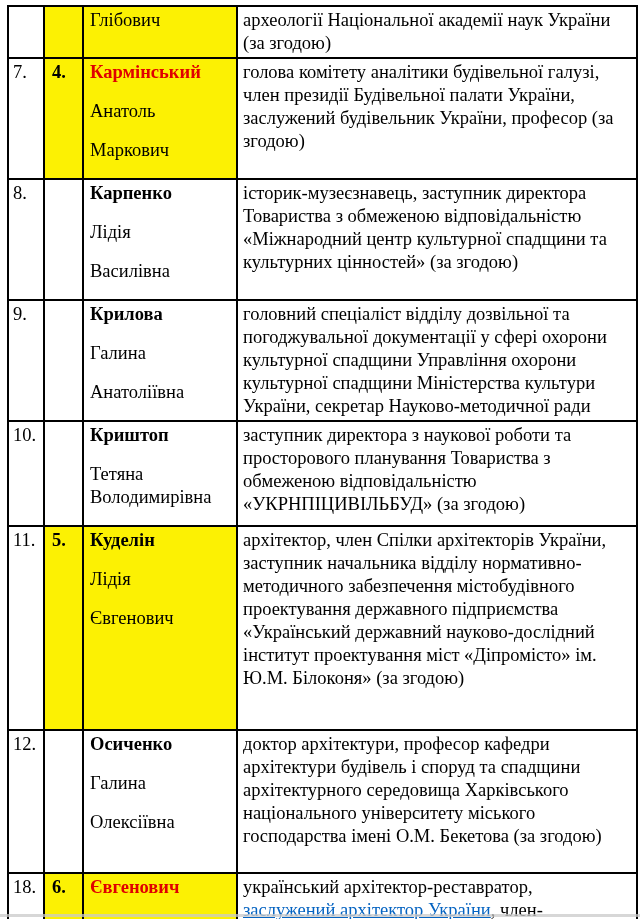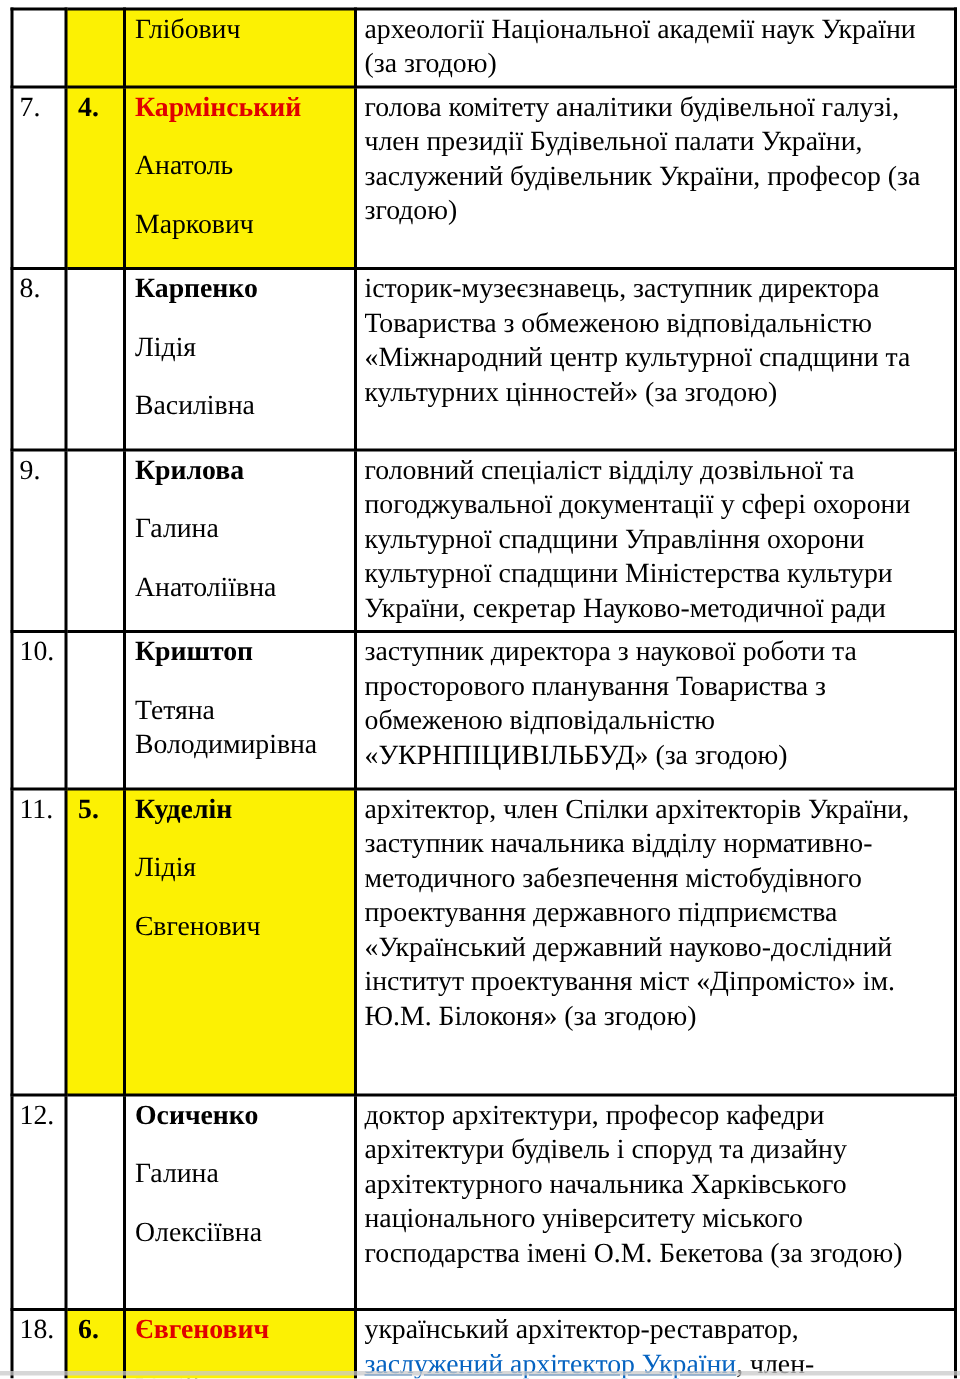"доктор архітектури, професор кафедри" span { text: дизайну архітектурного начальника -> спадщини архітектурного середовища }
